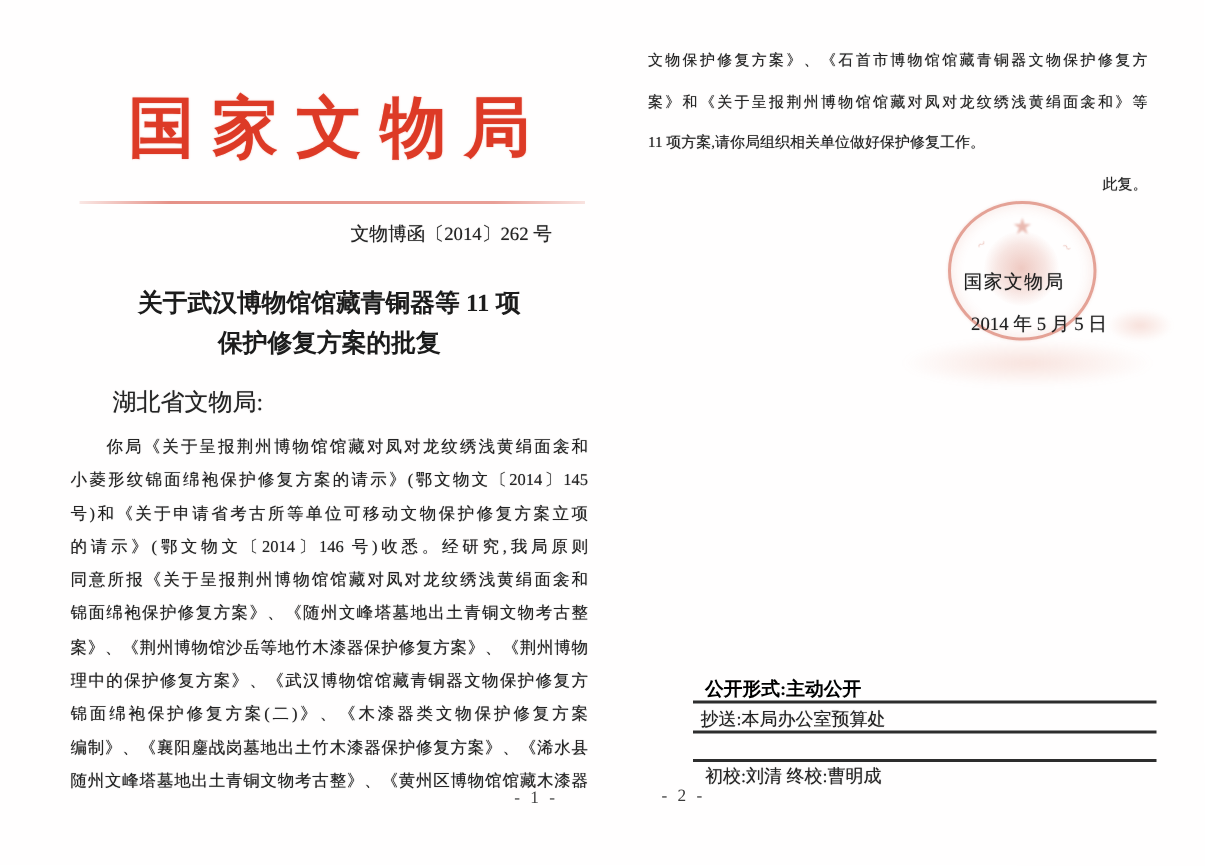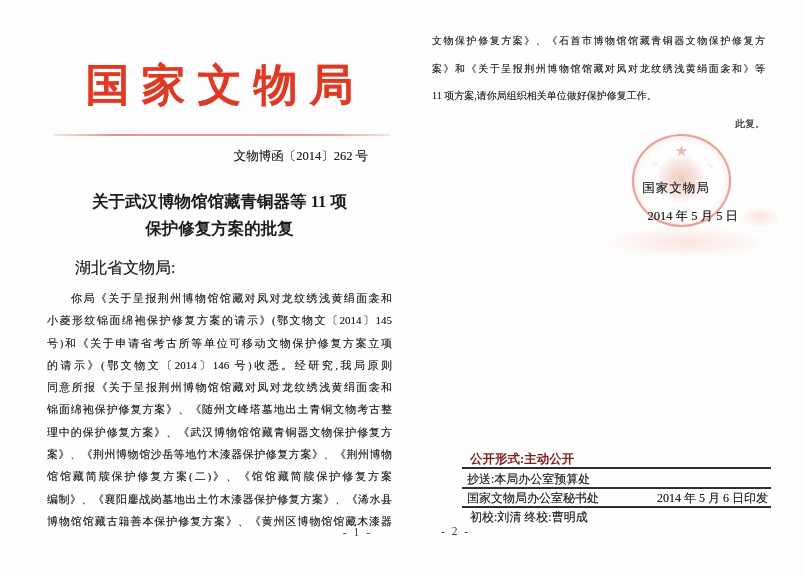"理中的保护修复方案》、《武汉博物馆馆藏青铜器文物保护修复方" div.jline { order: before "案》、《荆州博物馆沙岳等地竹木漆器保护修复方案》、《荆州博物" -> after "案》、《荆州博物馆沙岳等地竹木漆器保护修复方案》、《荆州博物" }
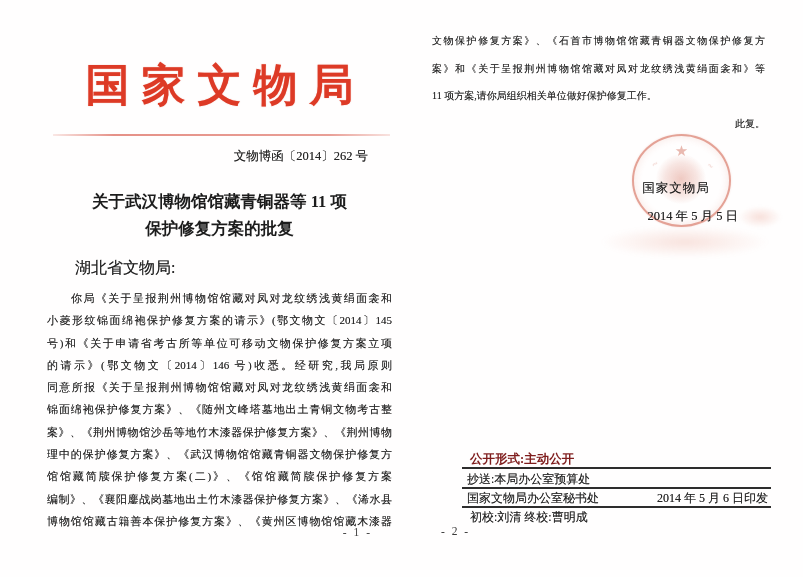"公开形式:主动公开" #pubrow { color: #7f1d1d -> #000000 }
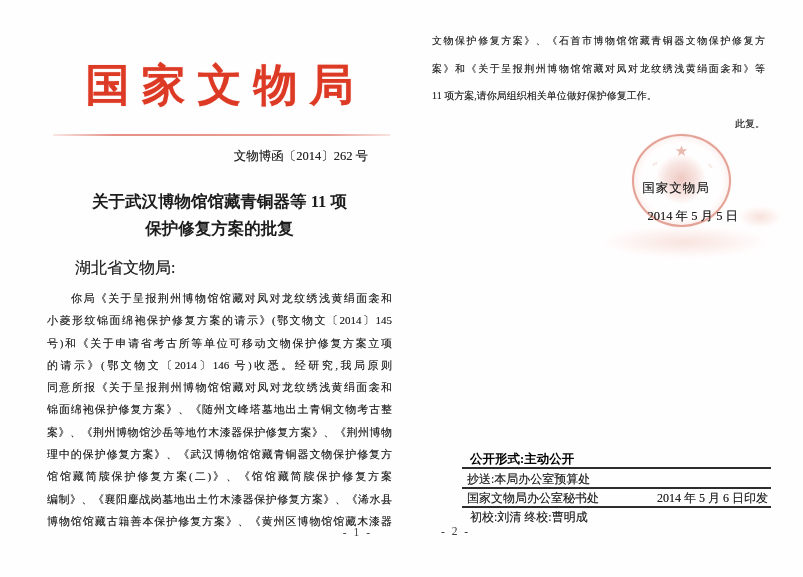"馆馆藏简牍保护修复方案(二)》、《馆馆藏简牍保护修复方案" div.jline { text: 馆馆藏简牍保护修复方案(二)》、《馆馆藏简牍 -> 锦面绵袍保护修复方案(二)》、《木漆器类文物 }
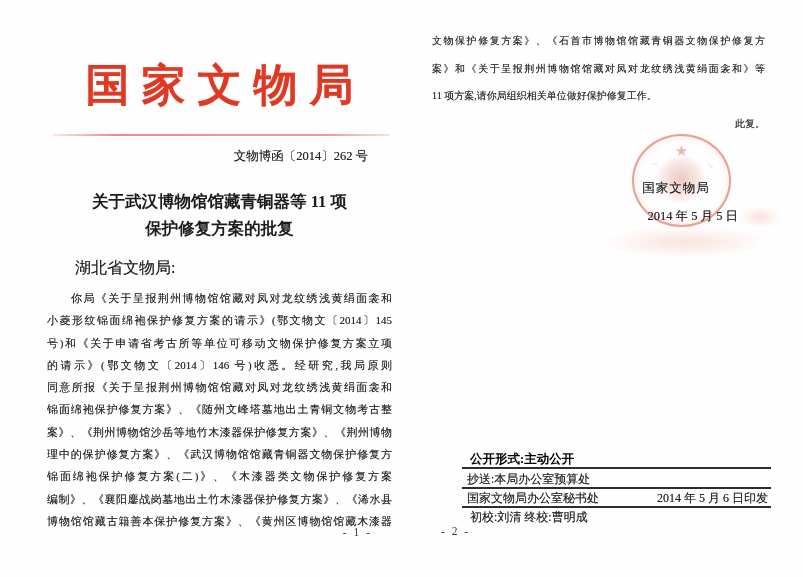"国家文物局办公室秘书处" div { html: <div> <span>国家文物局办公室秘书处</span> <span>2014 年 5 月 6 日印发</span> </div> -> none }
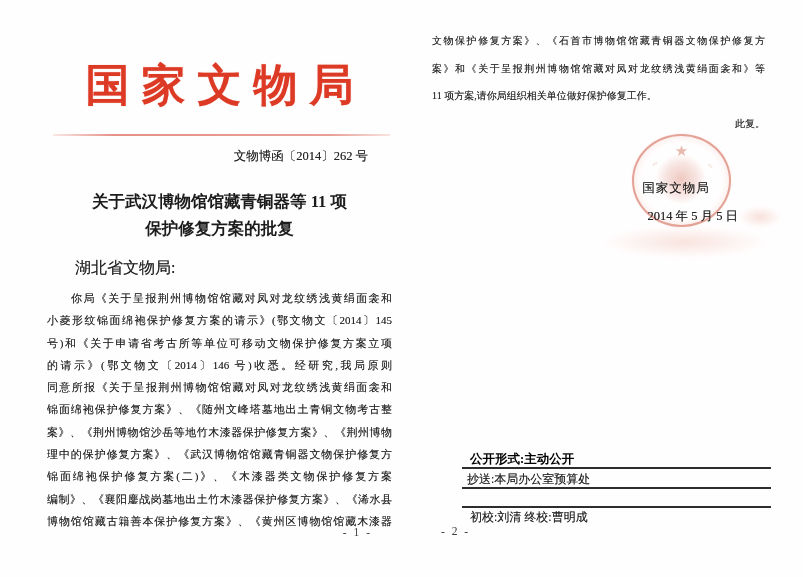"博物馆馆藏古籍善本保护修复方案》、《黄州区博物馆馆藏木漆器" div.jline { text: 博物馆馆藏古籍善本保护修复方案 -> 随州文峰塔墓地出土青铜文物考古整 }
